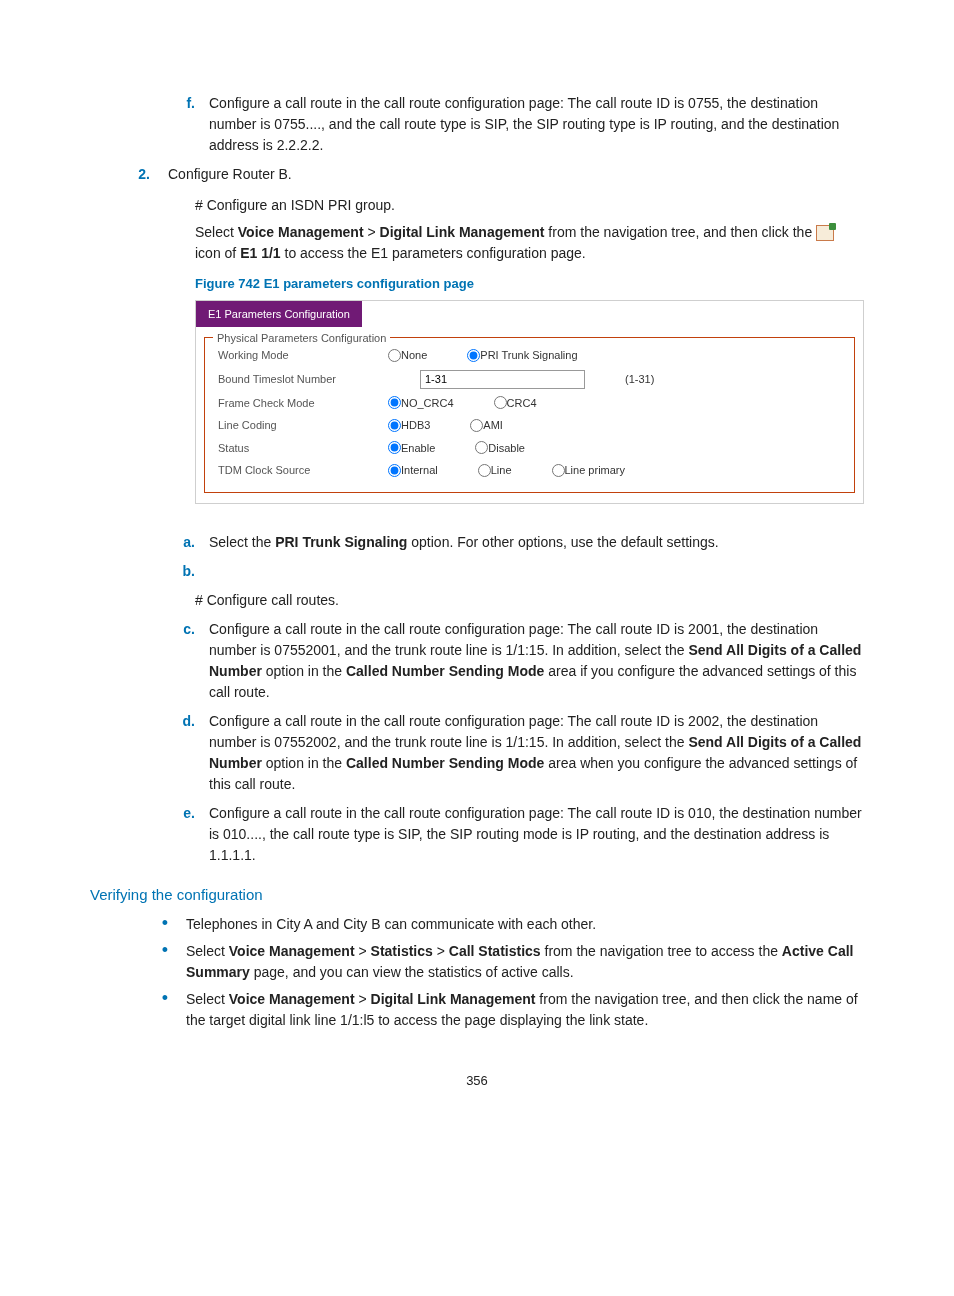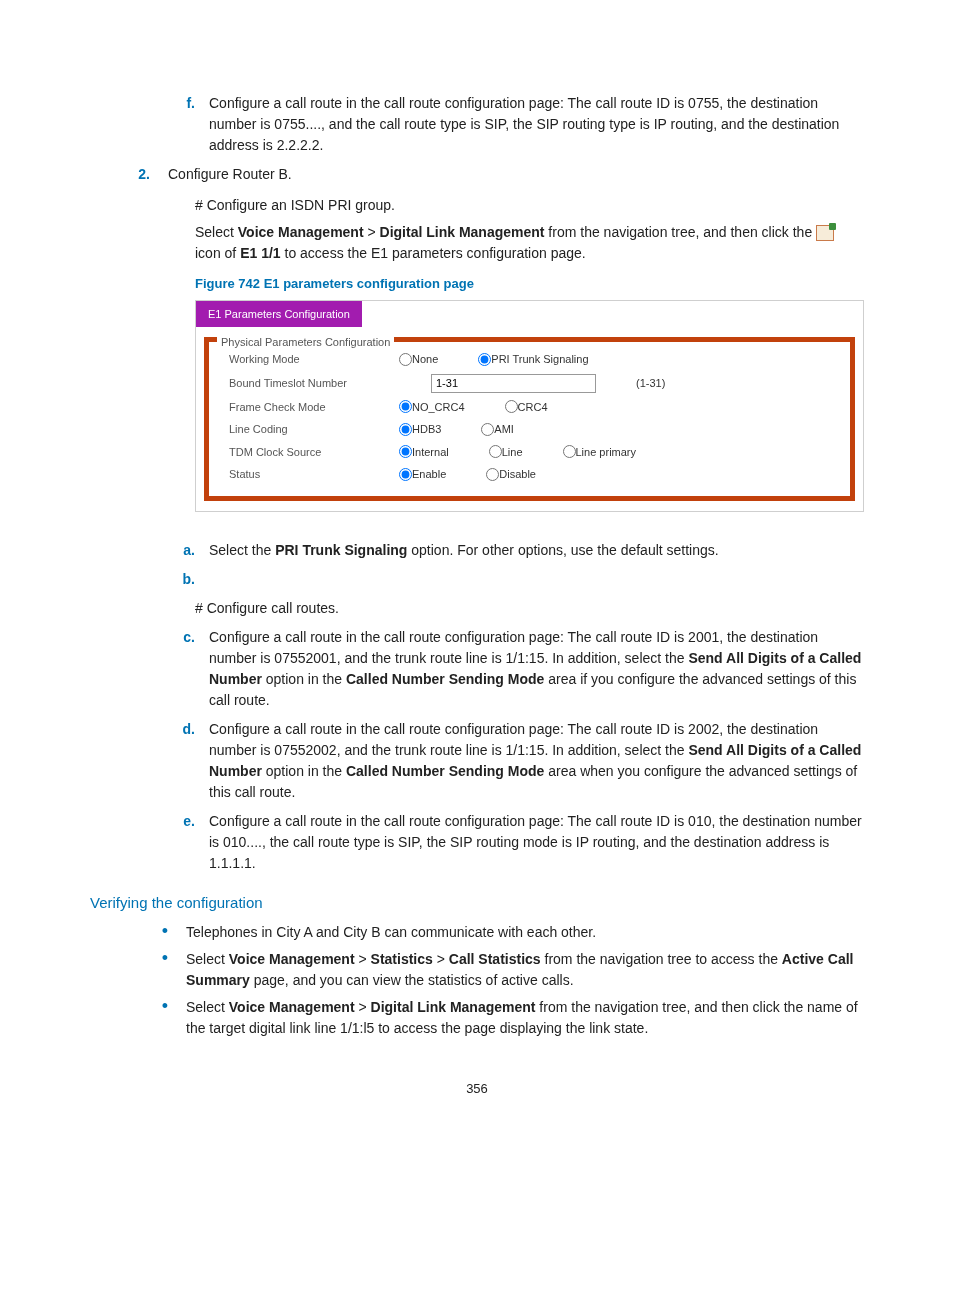"E1 Parameters Configuration" .tab { background: #a21caf -> #701a75 }
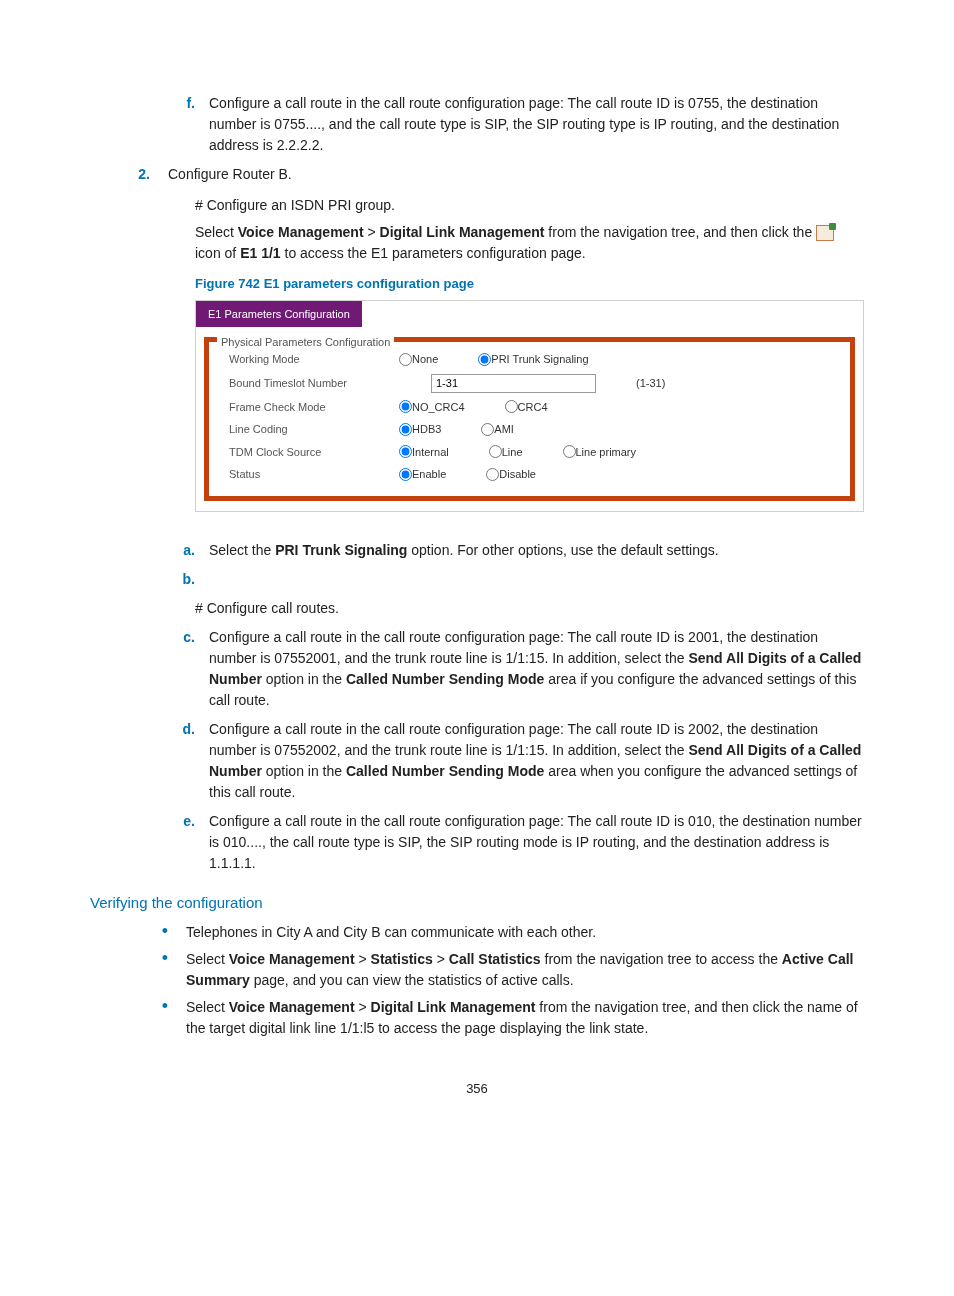"Physical Parameters Configuration" .fieldset { border: 5px solid #c2410c -> 1px solid #c2410c; padding: 6px 8px 10px 20px -> 6px 8px 10px 13px }
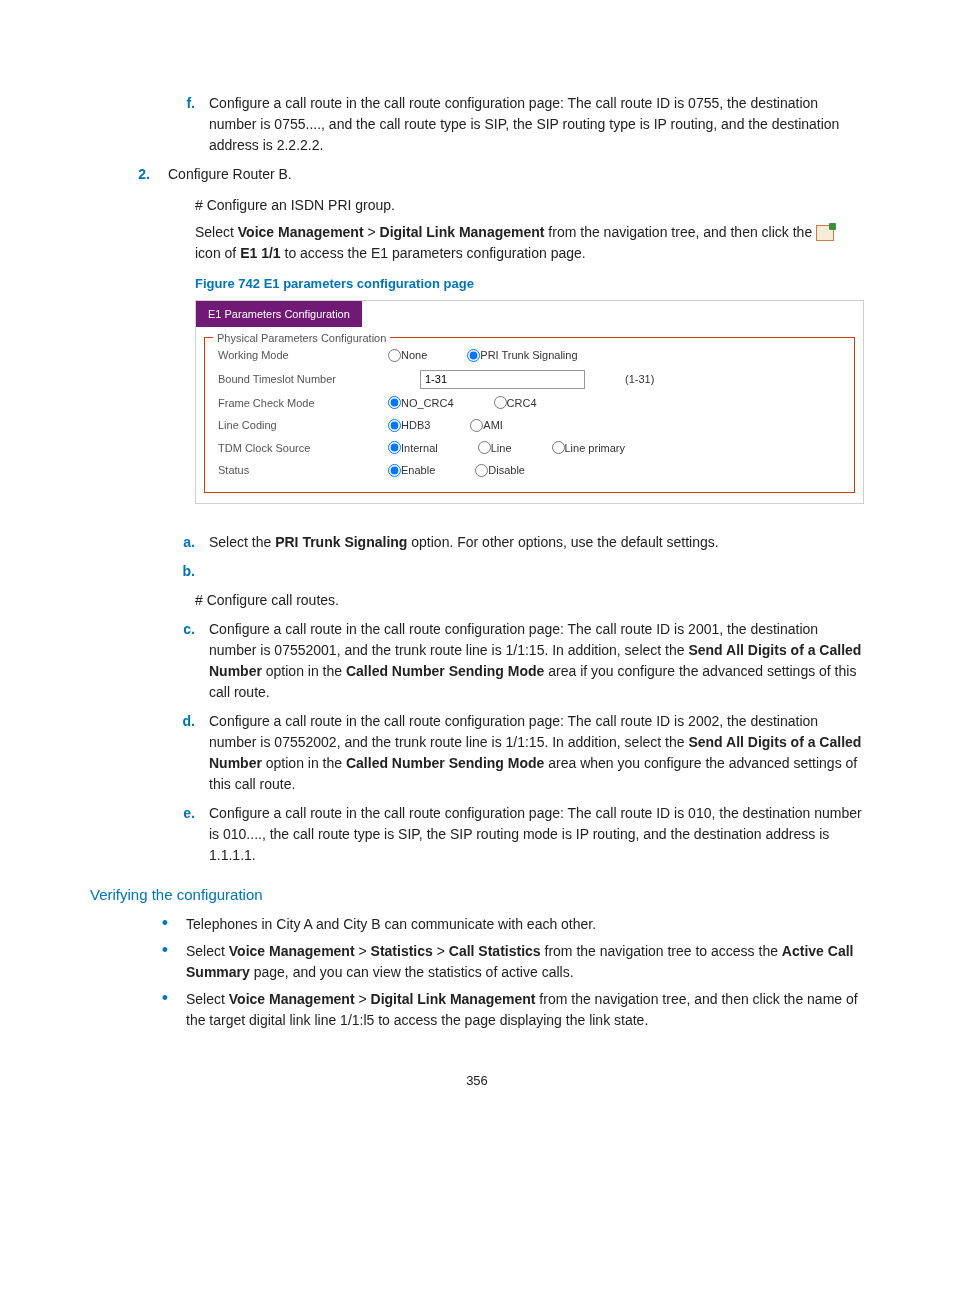"TDM Clock Source" div.prow { order: before "Status" -> after "Status" }
